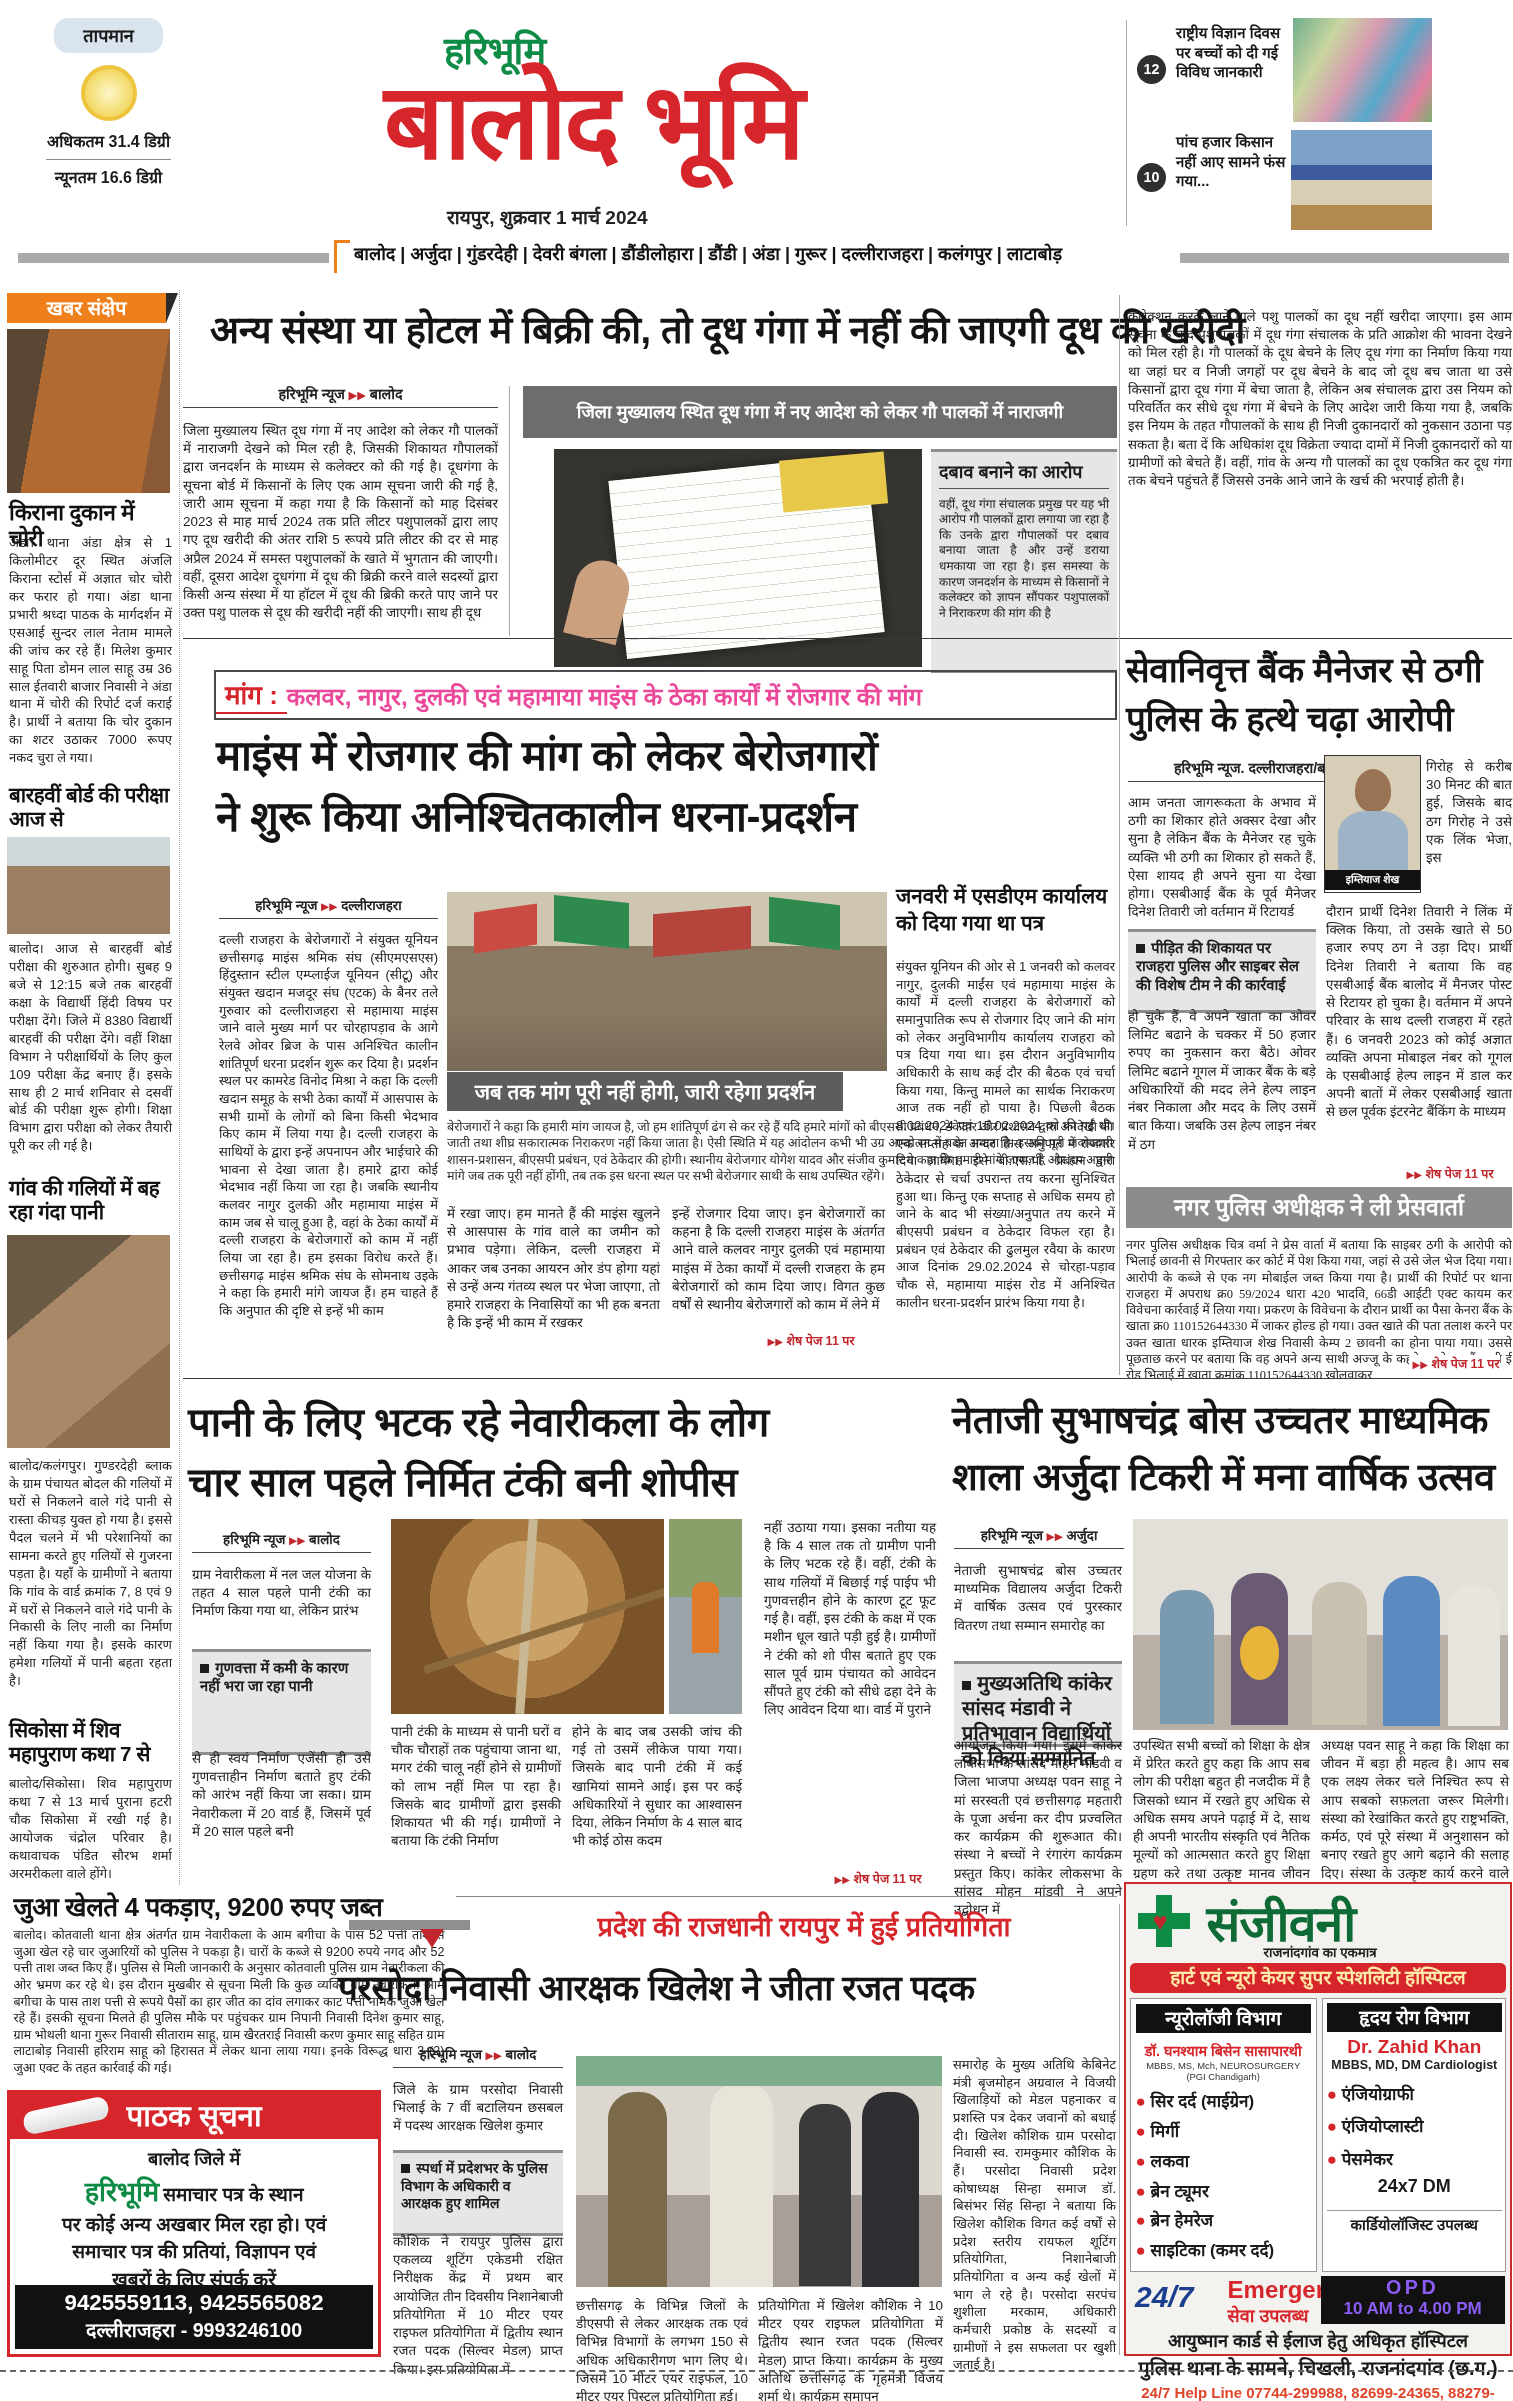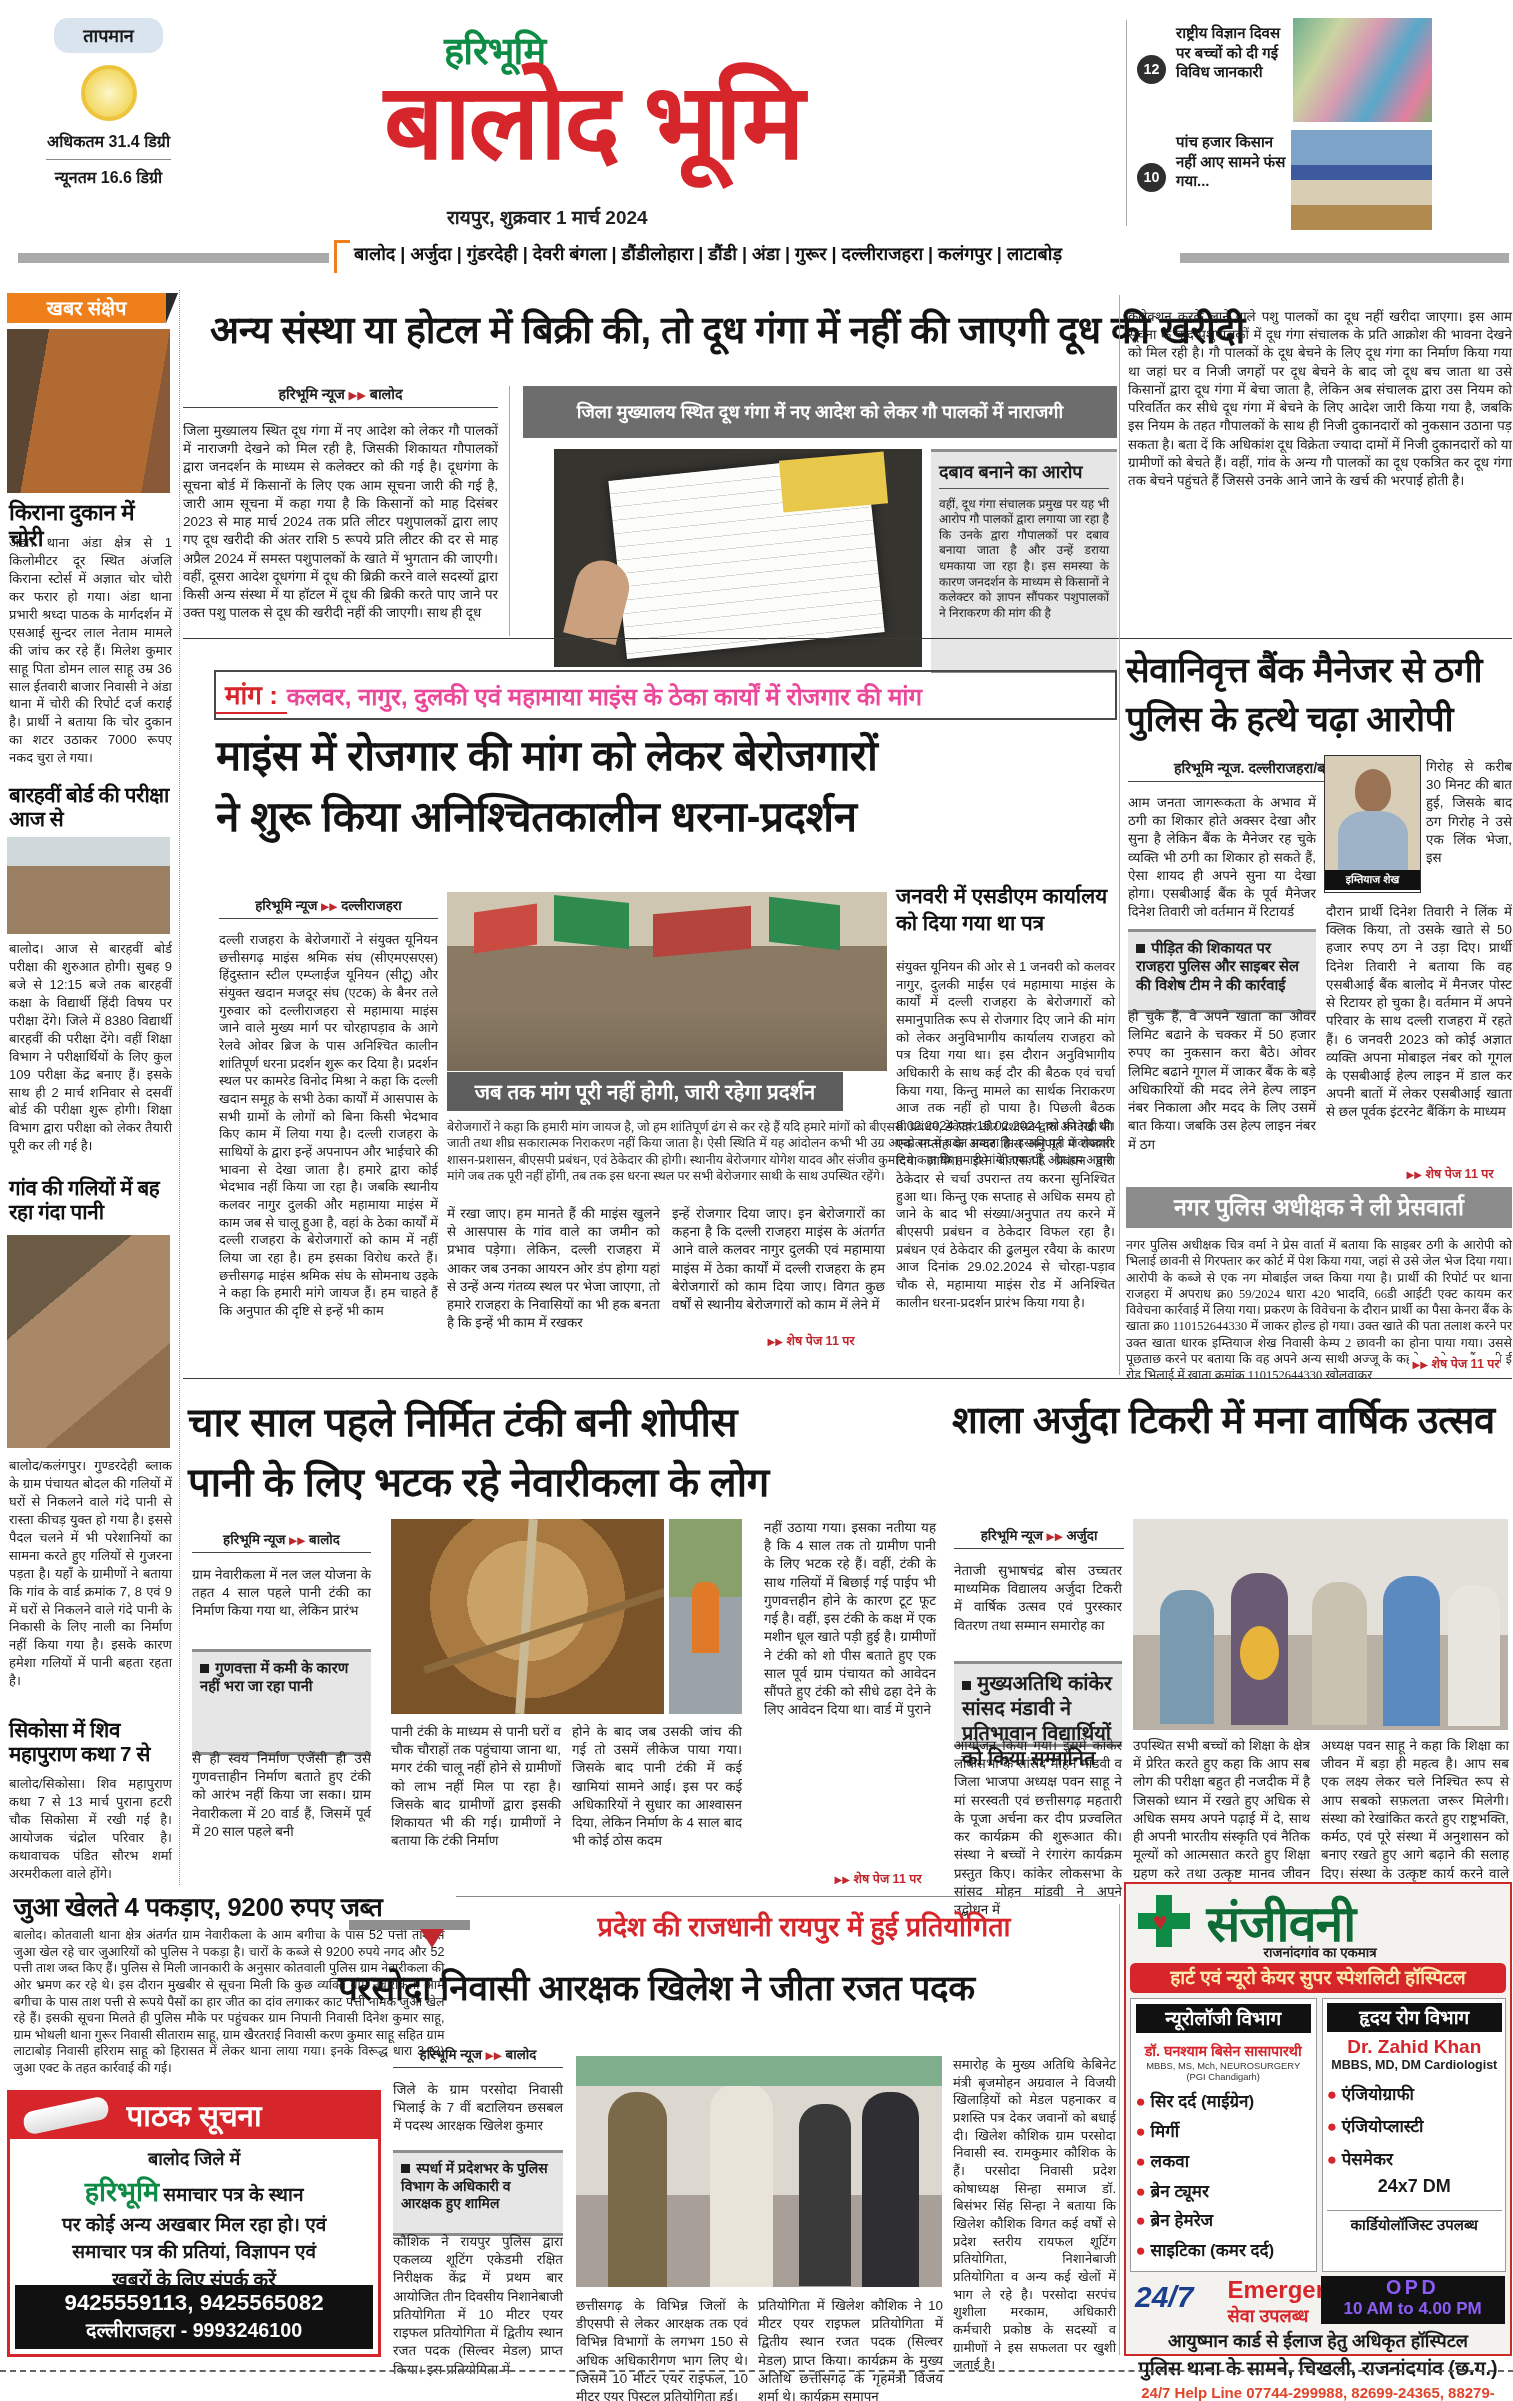"नेताजी सुभाषचंद्र बोस उच्चतर माध्यमिक" div { html: none -> <div>नेताजी सुभाषचंद्र बोस उच्चतर माध्यमिक</div> }
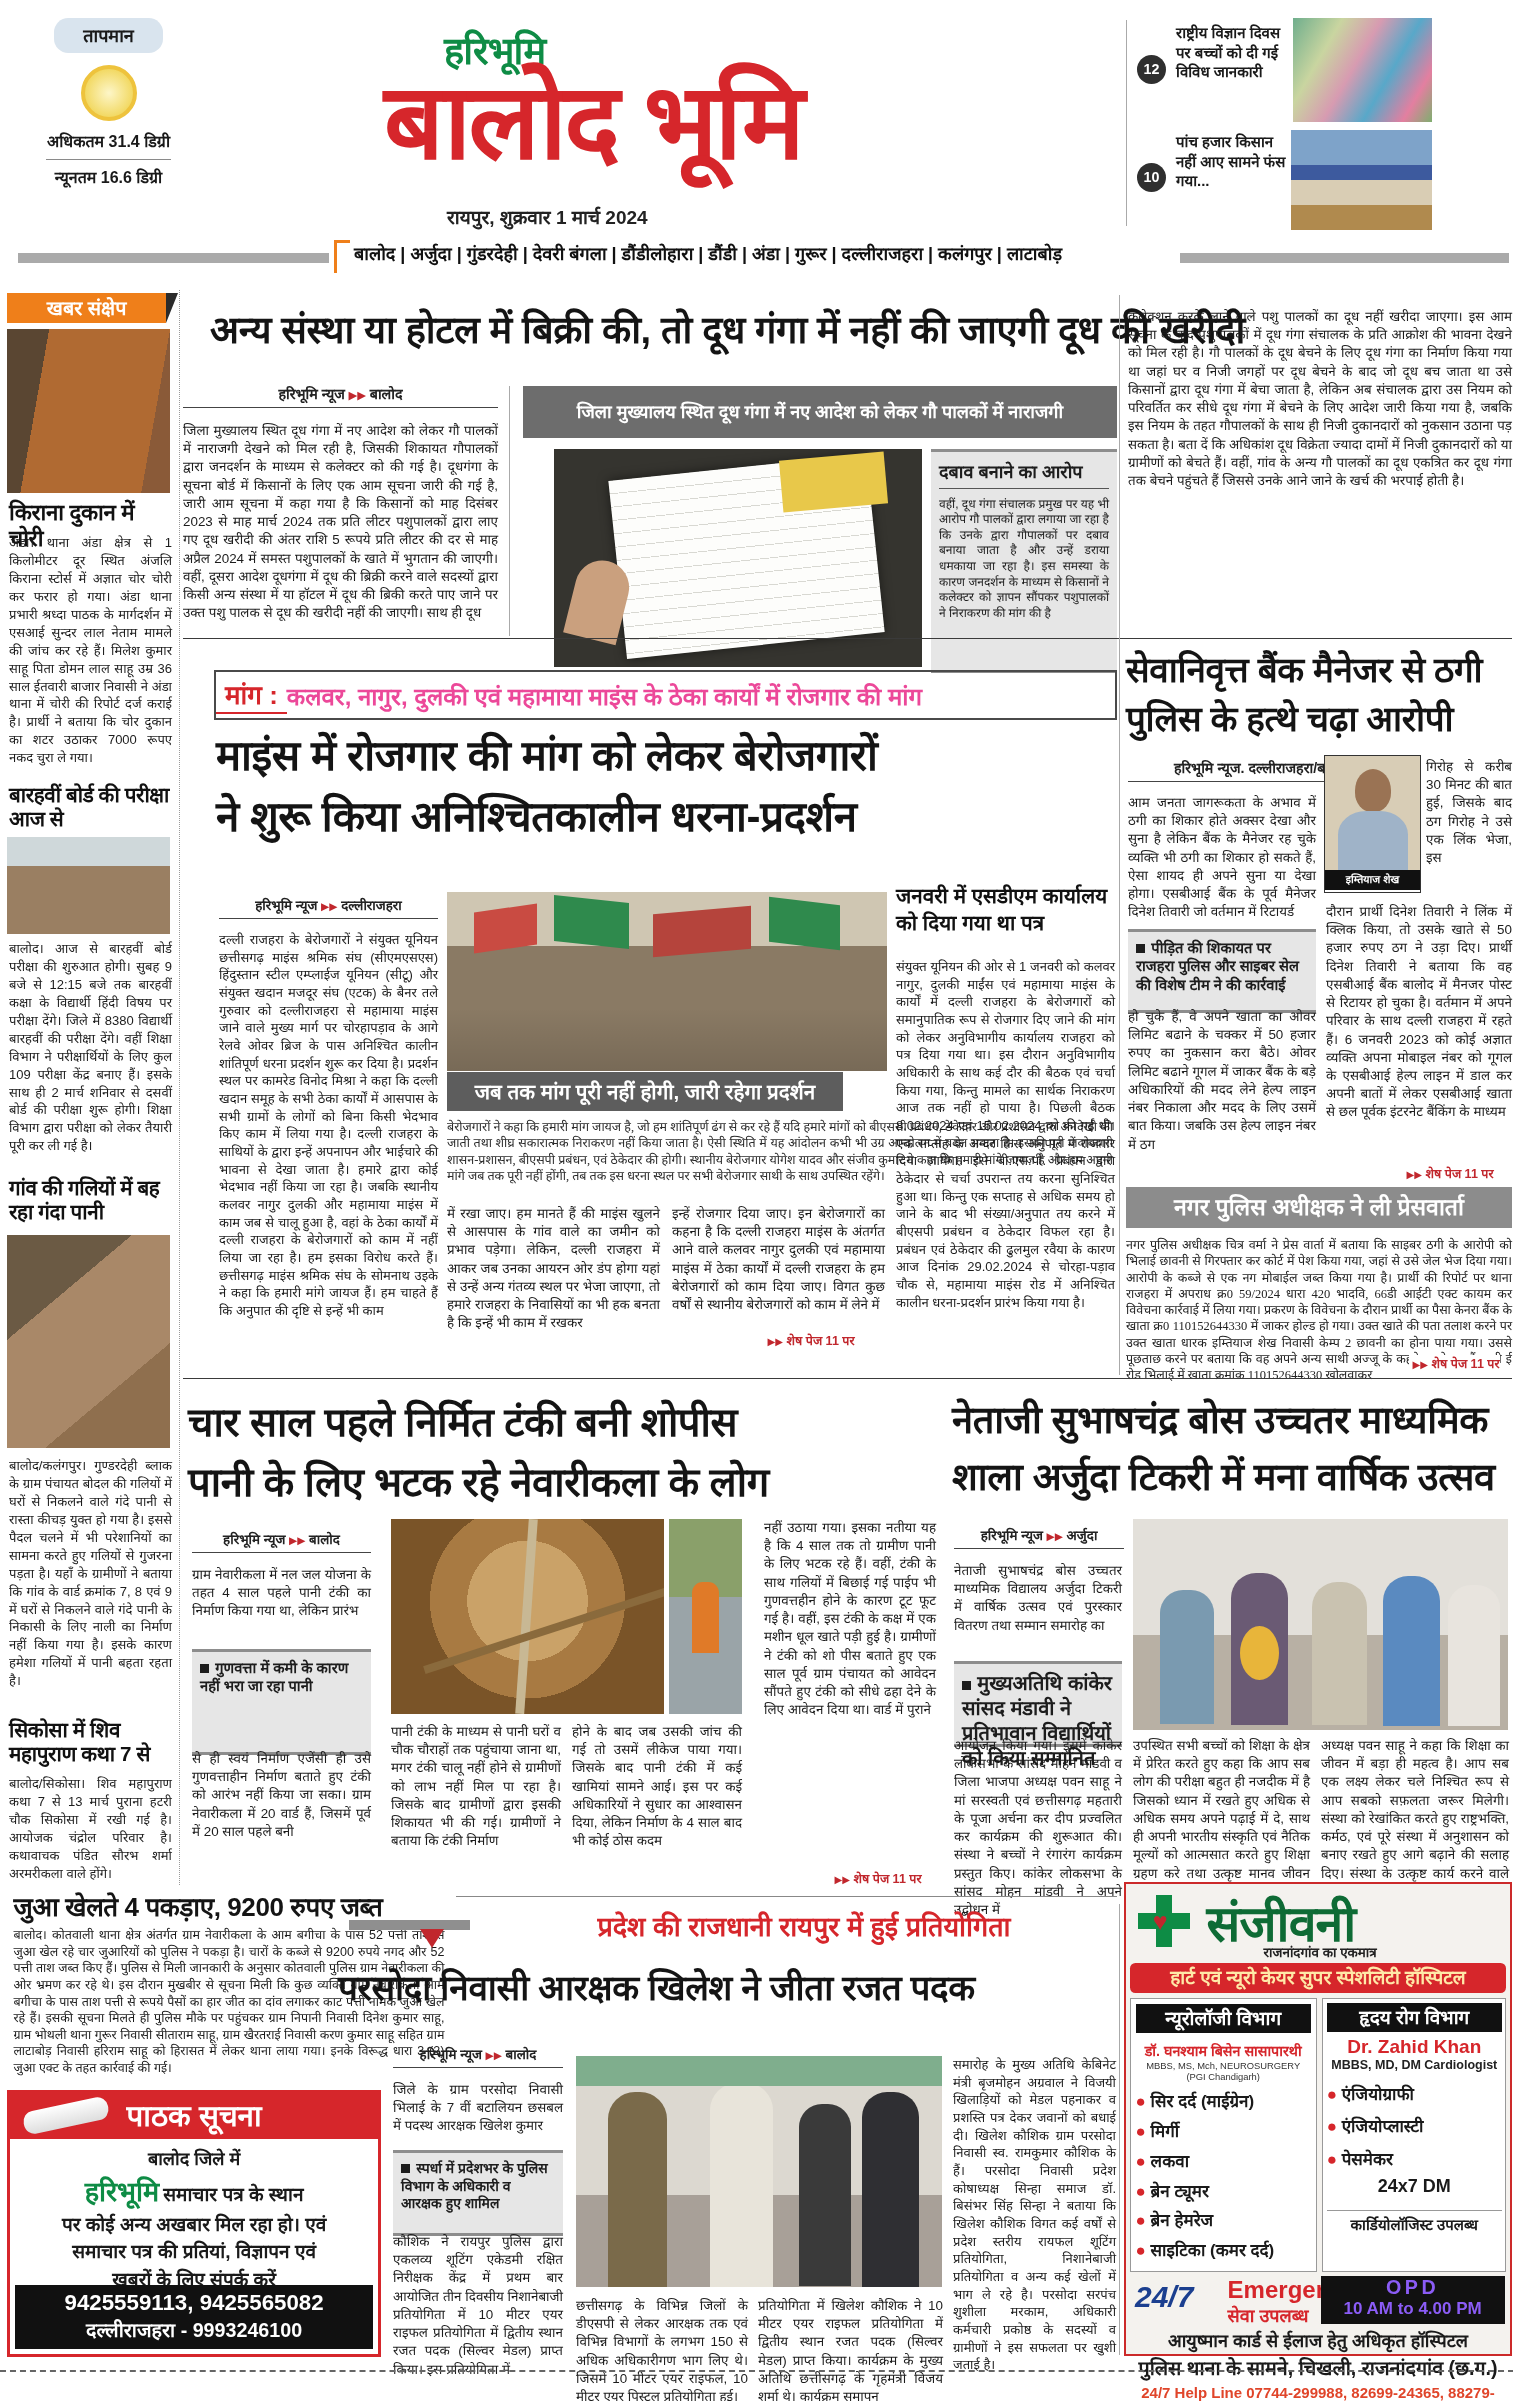"चार साल पहले निर्मित टंकी" div { order: before "पानी के लिए भटक रहे" -> after "पानी के लिए भटक रहे" }
